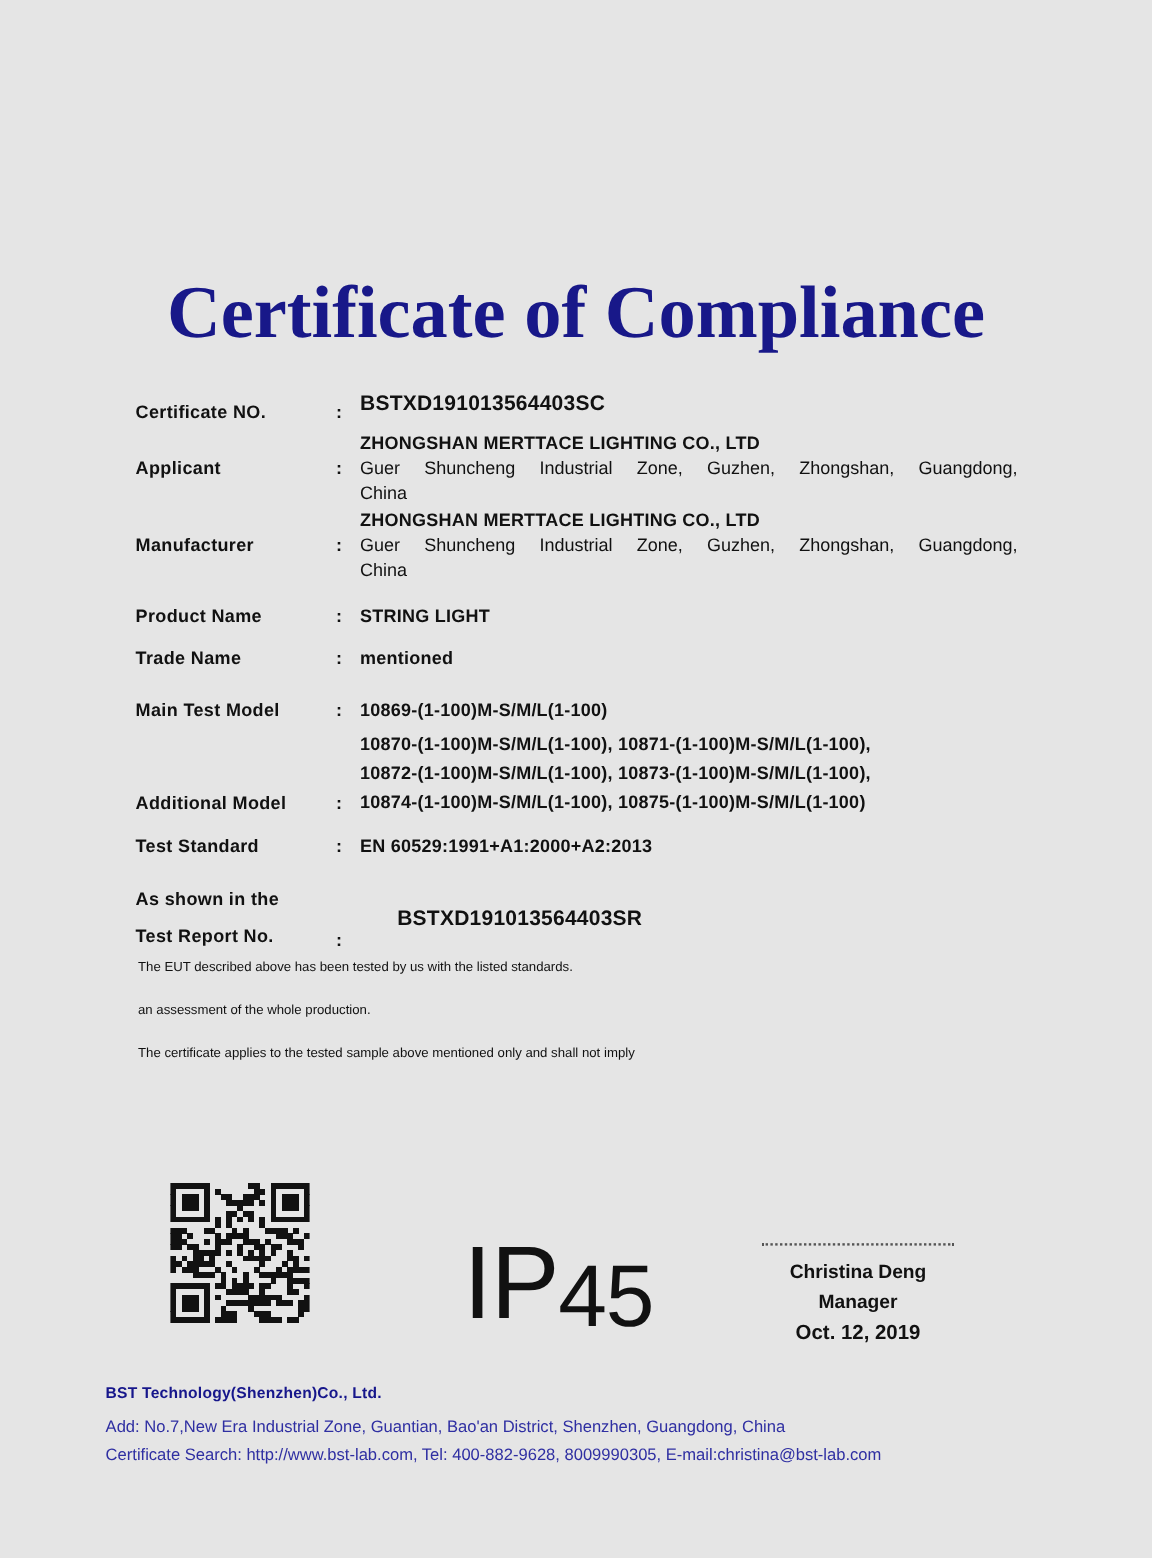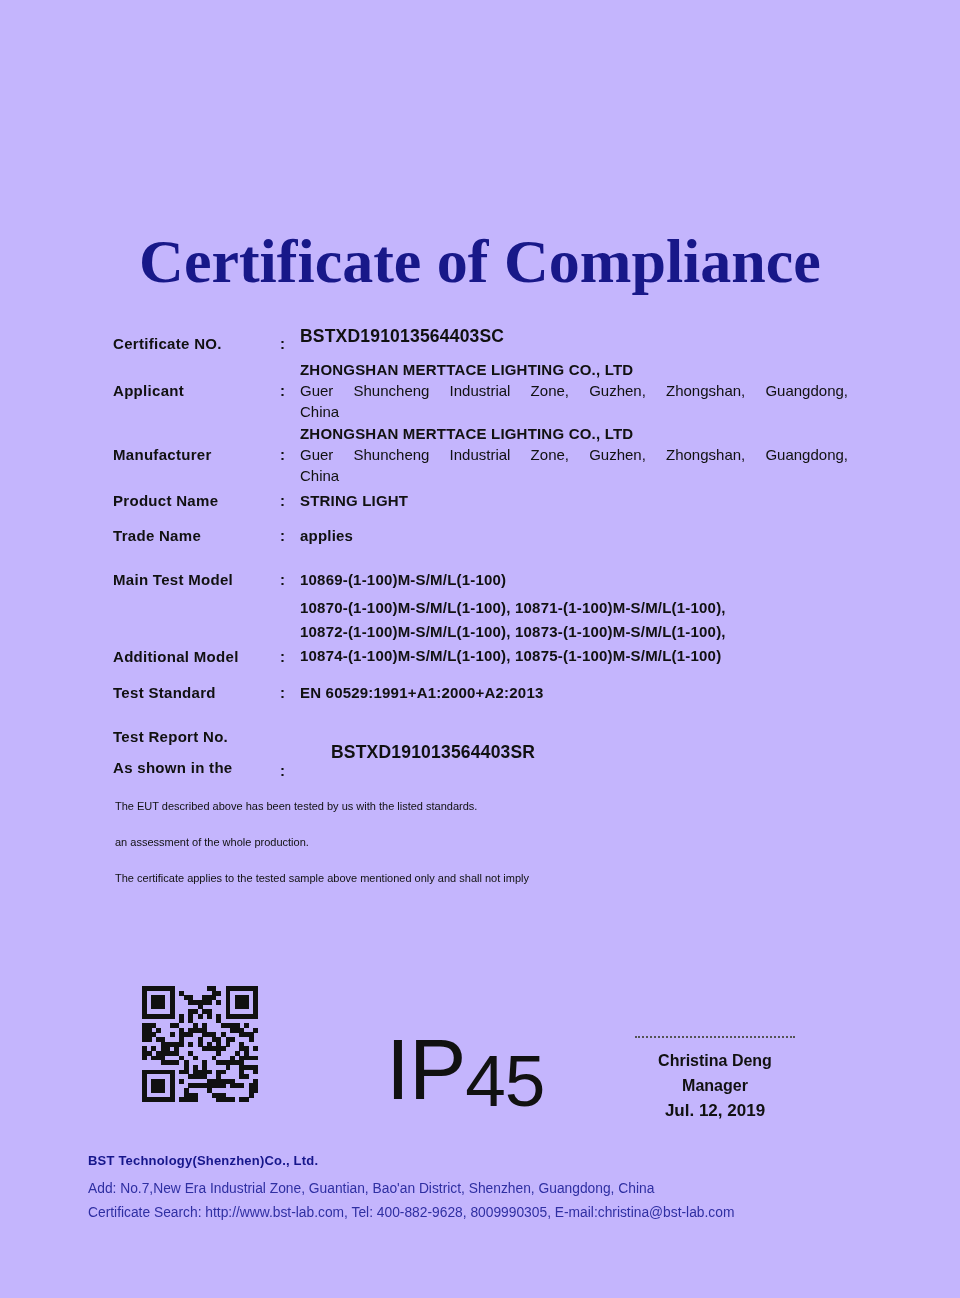"Certificate of Compliance" .page { background: #c4b5fd -> #e5e5e5 }
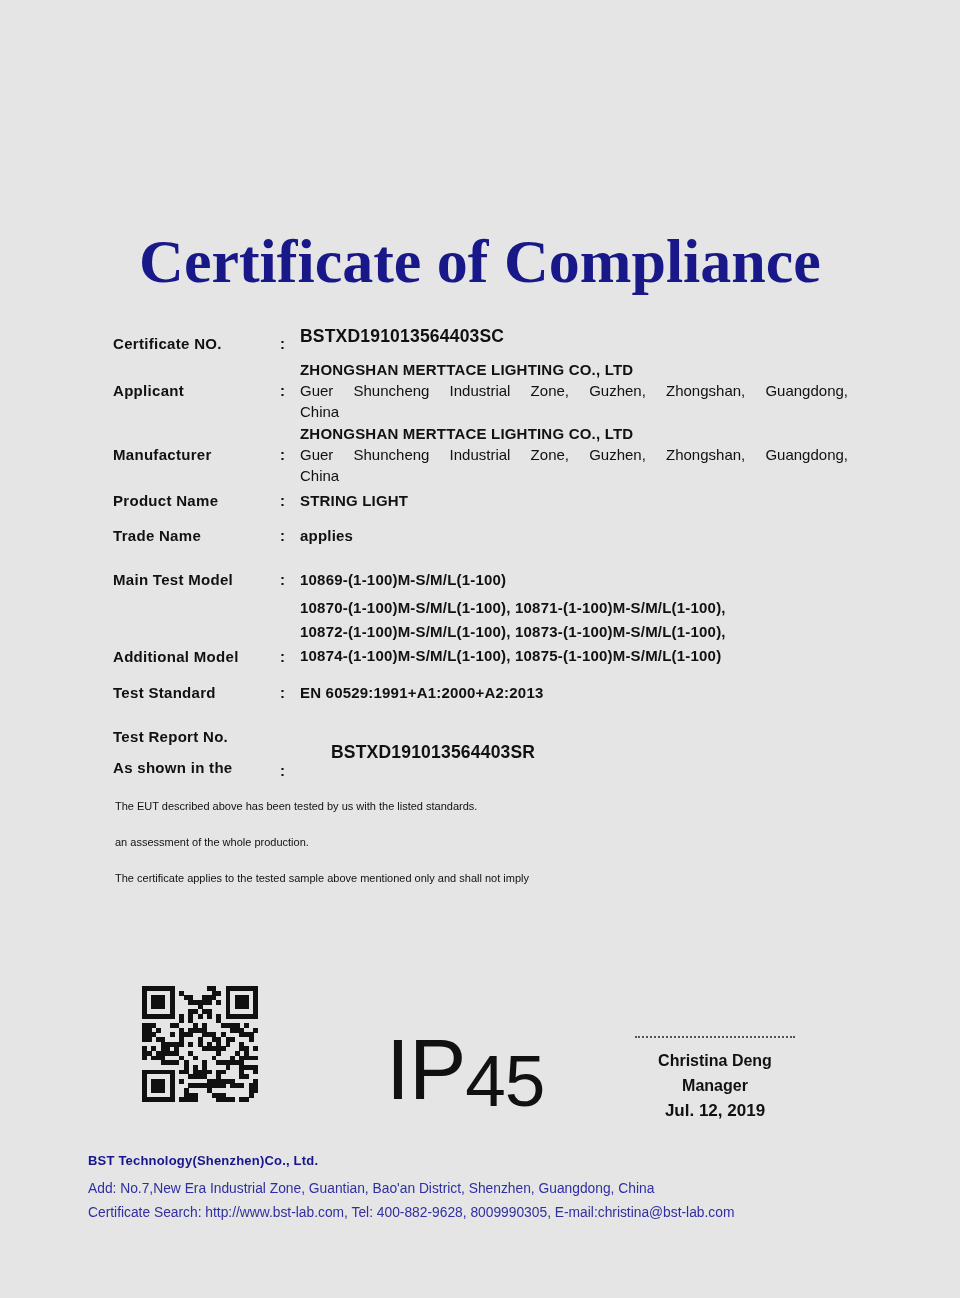"Product Name" .row-product { margin-top: 4px -> 17px }
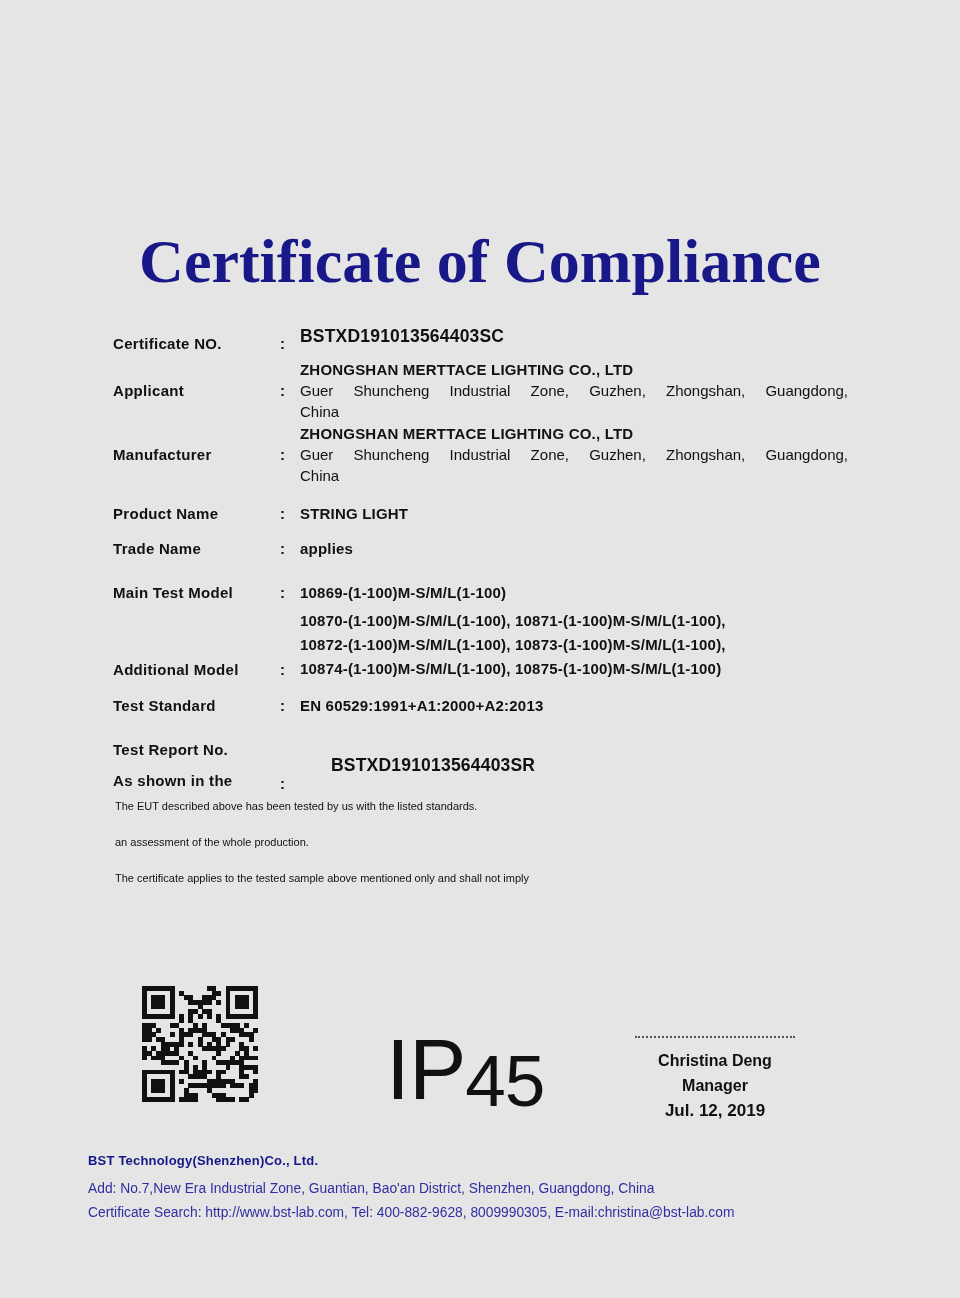"applies" div.val { text: applies -> mentioned }
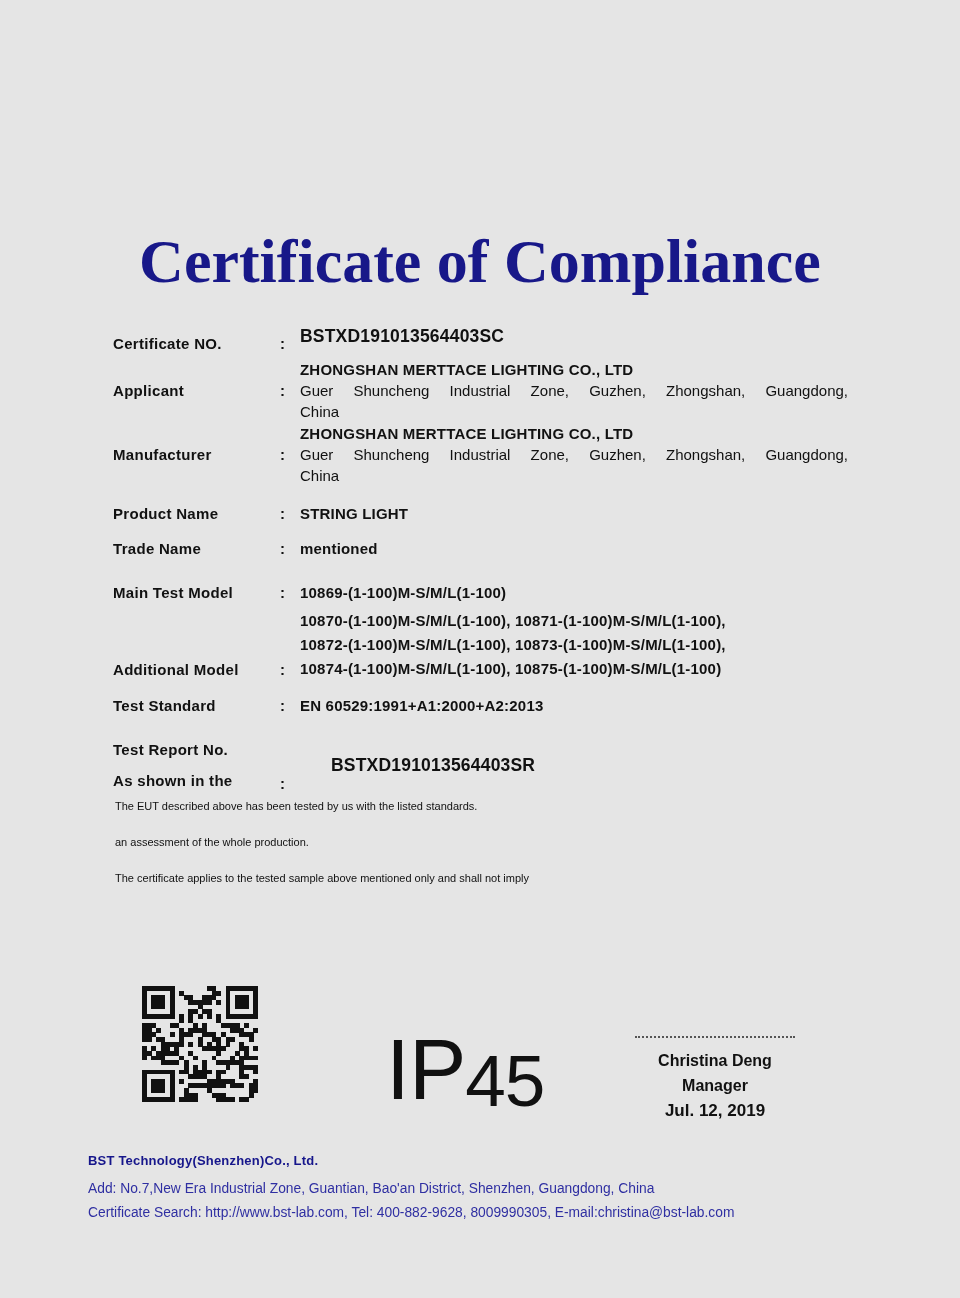"Test Report No." div { order: before "As shown in the" -> after "As shown in the" }
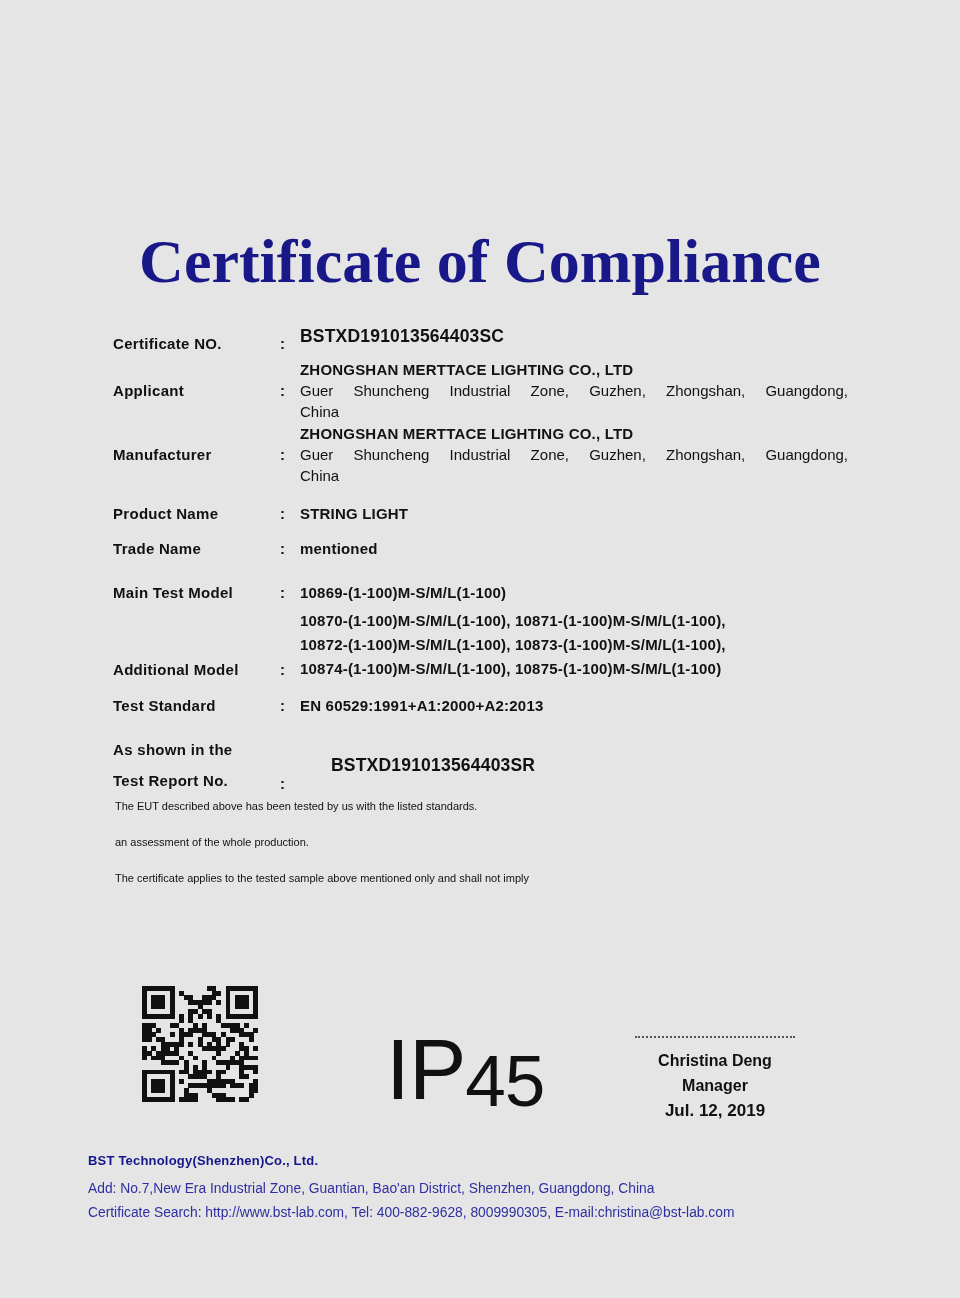"Jul. 12, 2019" div.sig-date { text: Jul -> Oct }
